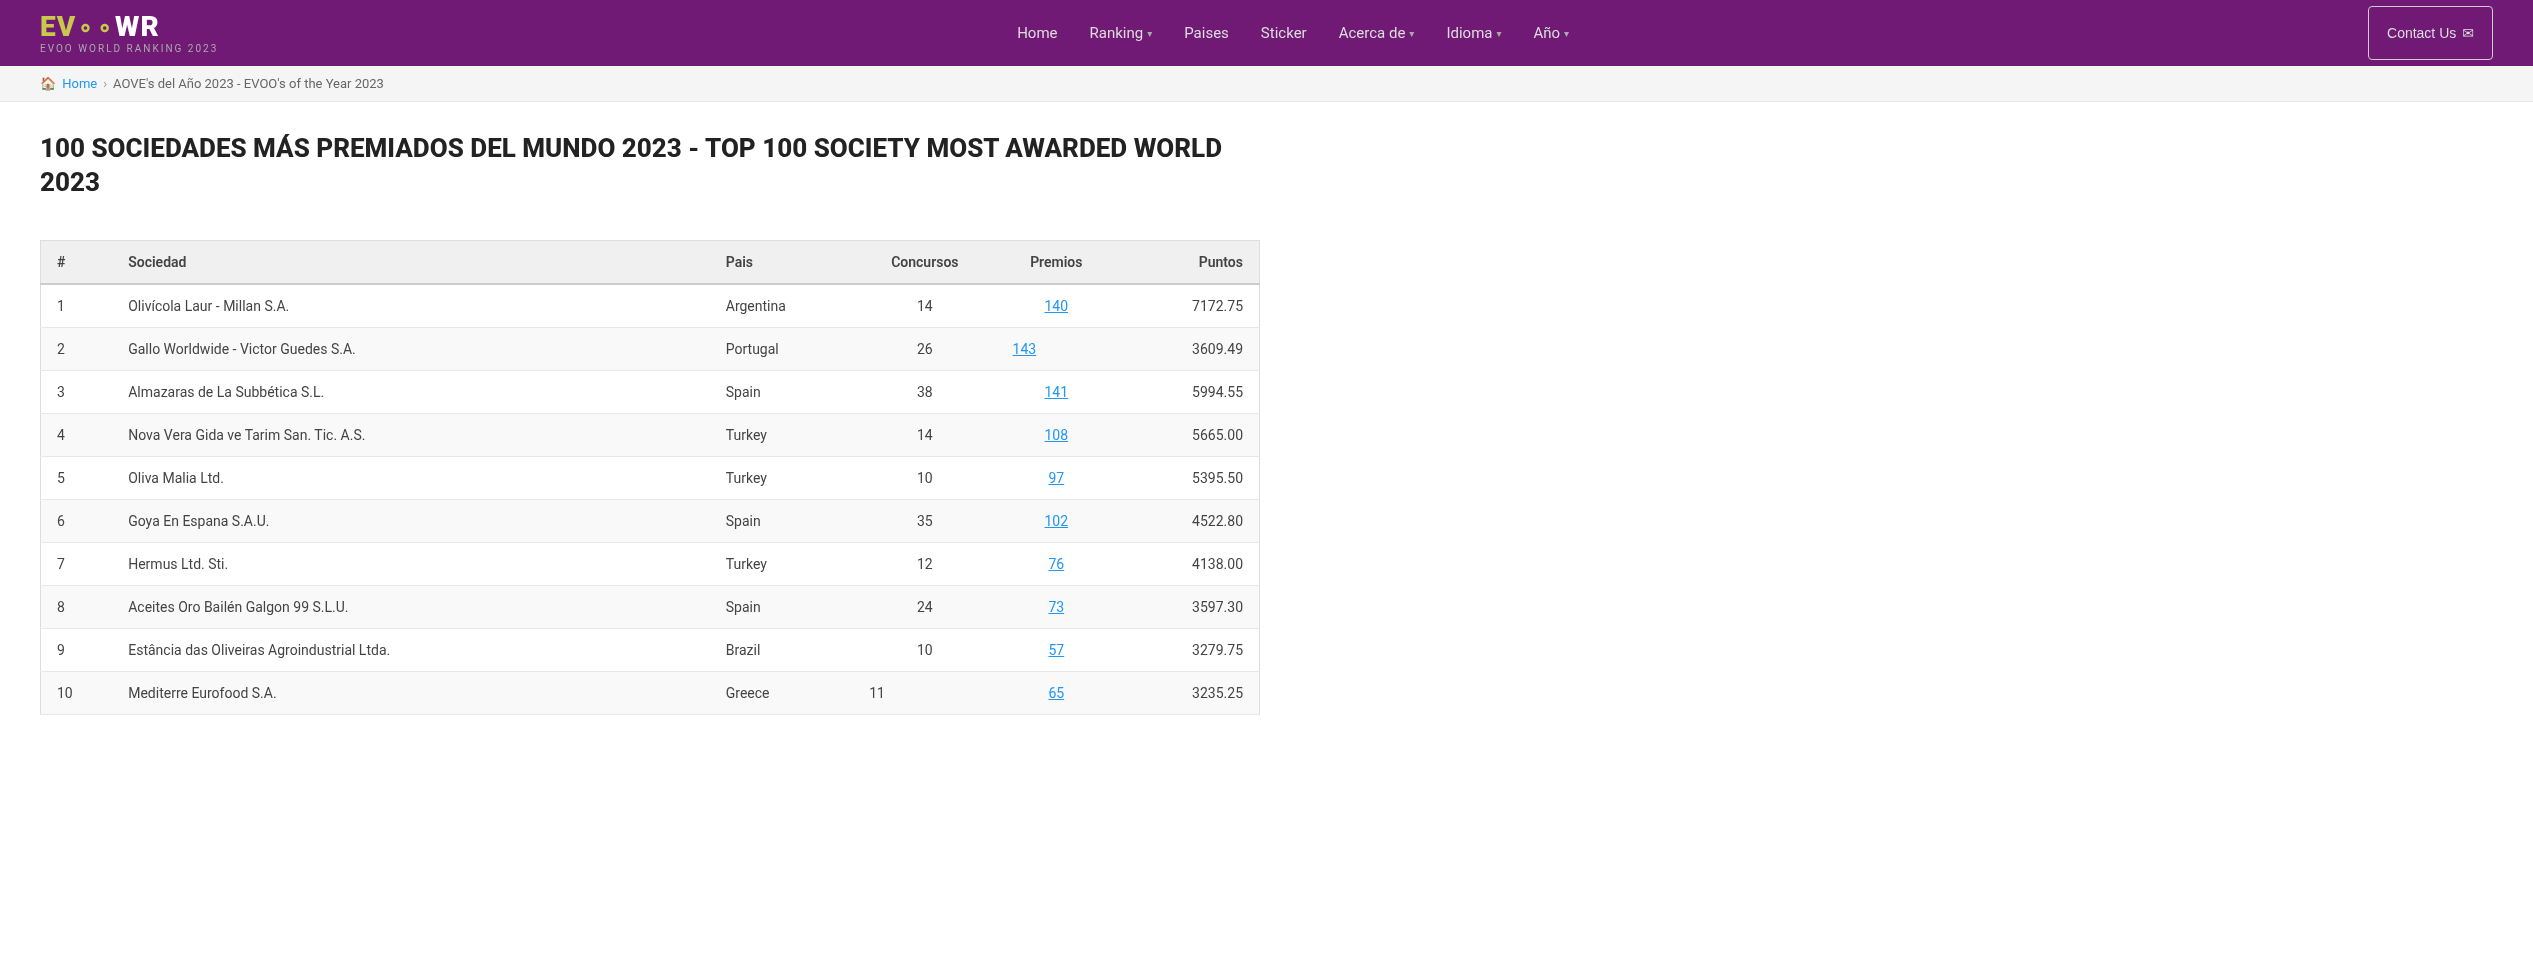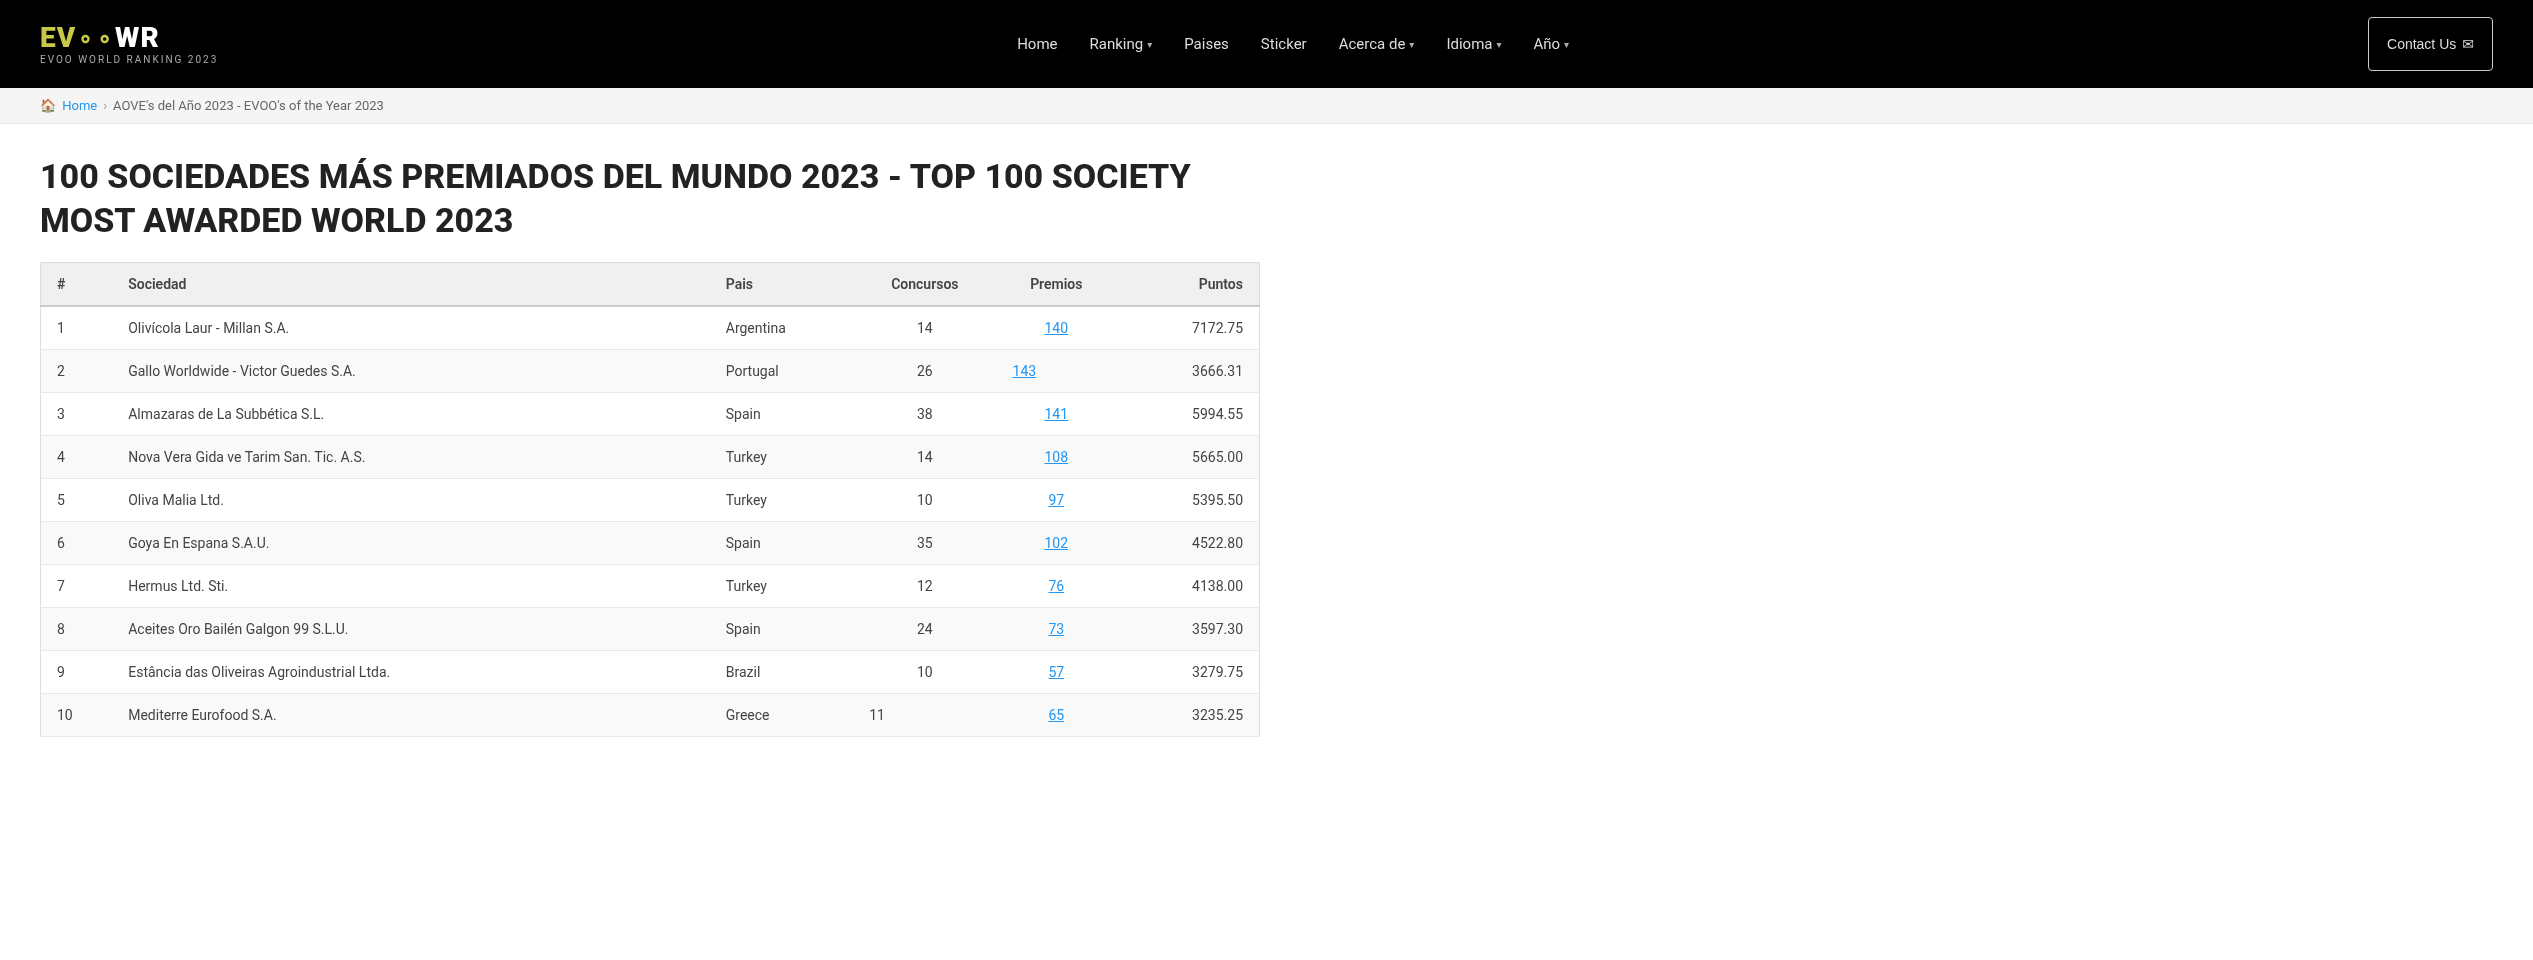"EV⚬⚬WR" .navbar { background: #000000 -> #701a75; height: 88px -> 66px }
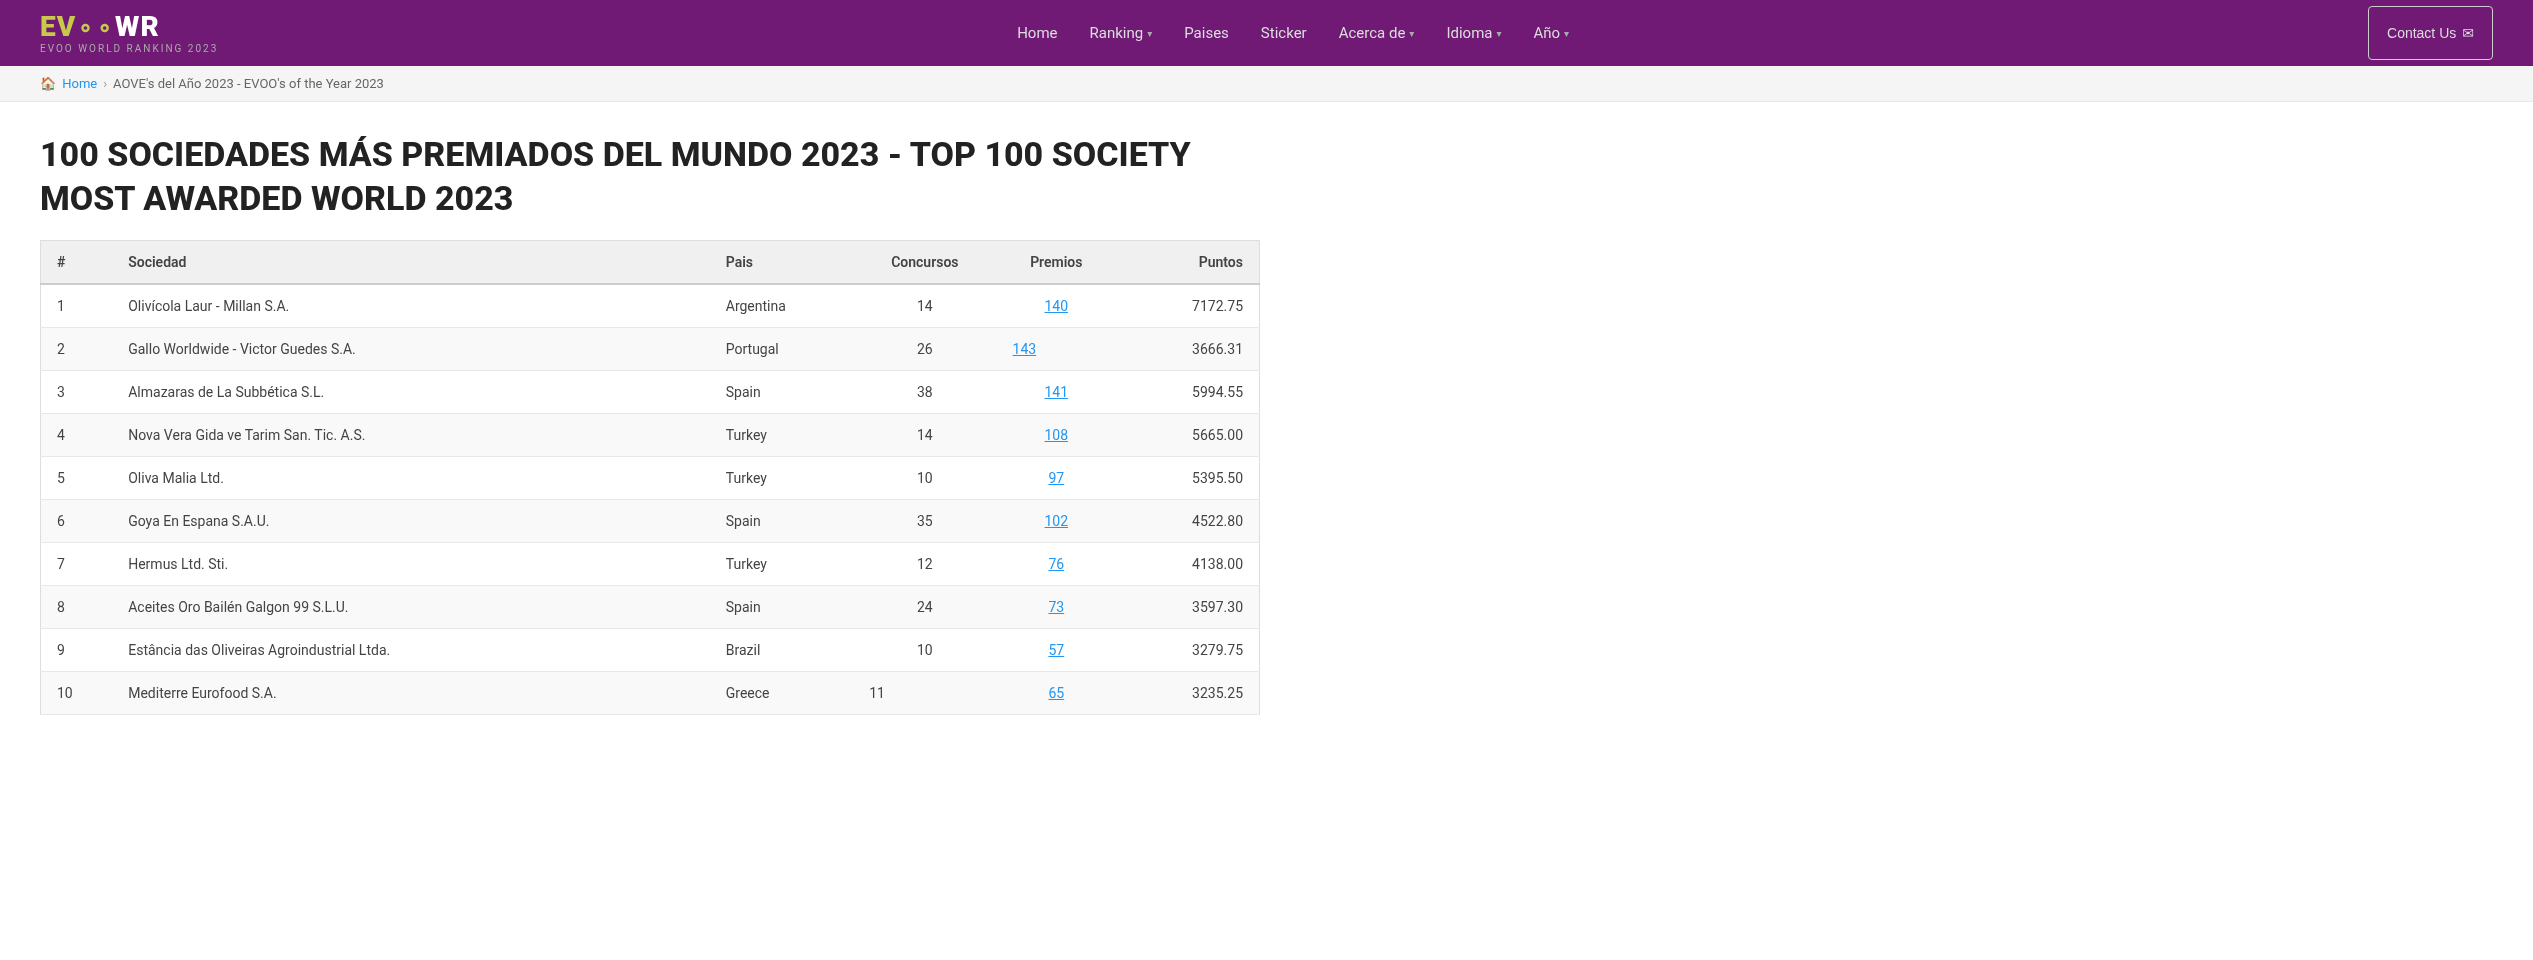"100 SOCIEDADES MÁS PREMIADOS DEL" .page-title { font-size: 34px -> 26px; margin-bottom: 20px -> 40px }
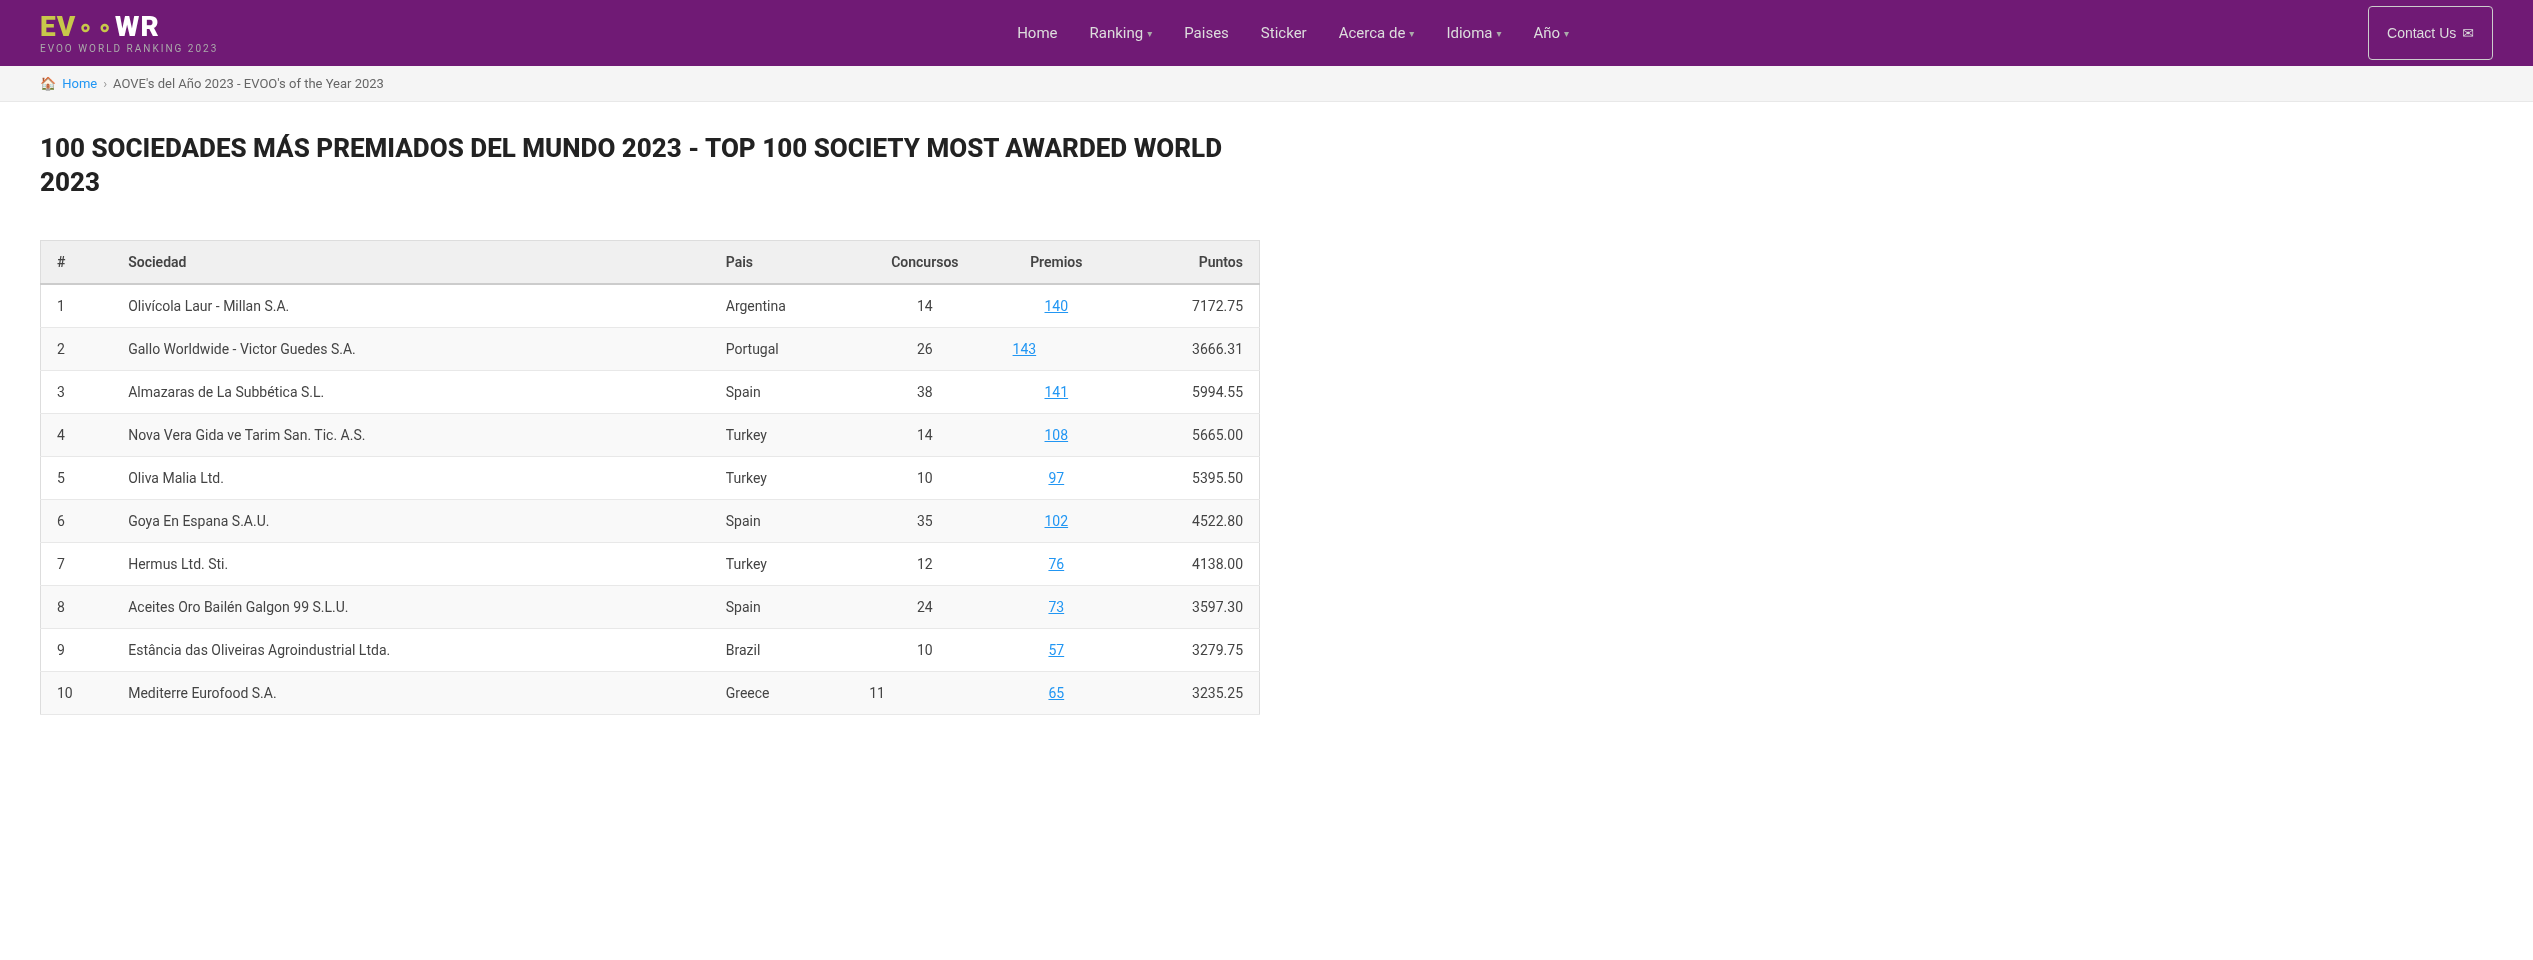"3666.31" td.col-puntos { text: 3666.31 -> 3609.49 }
